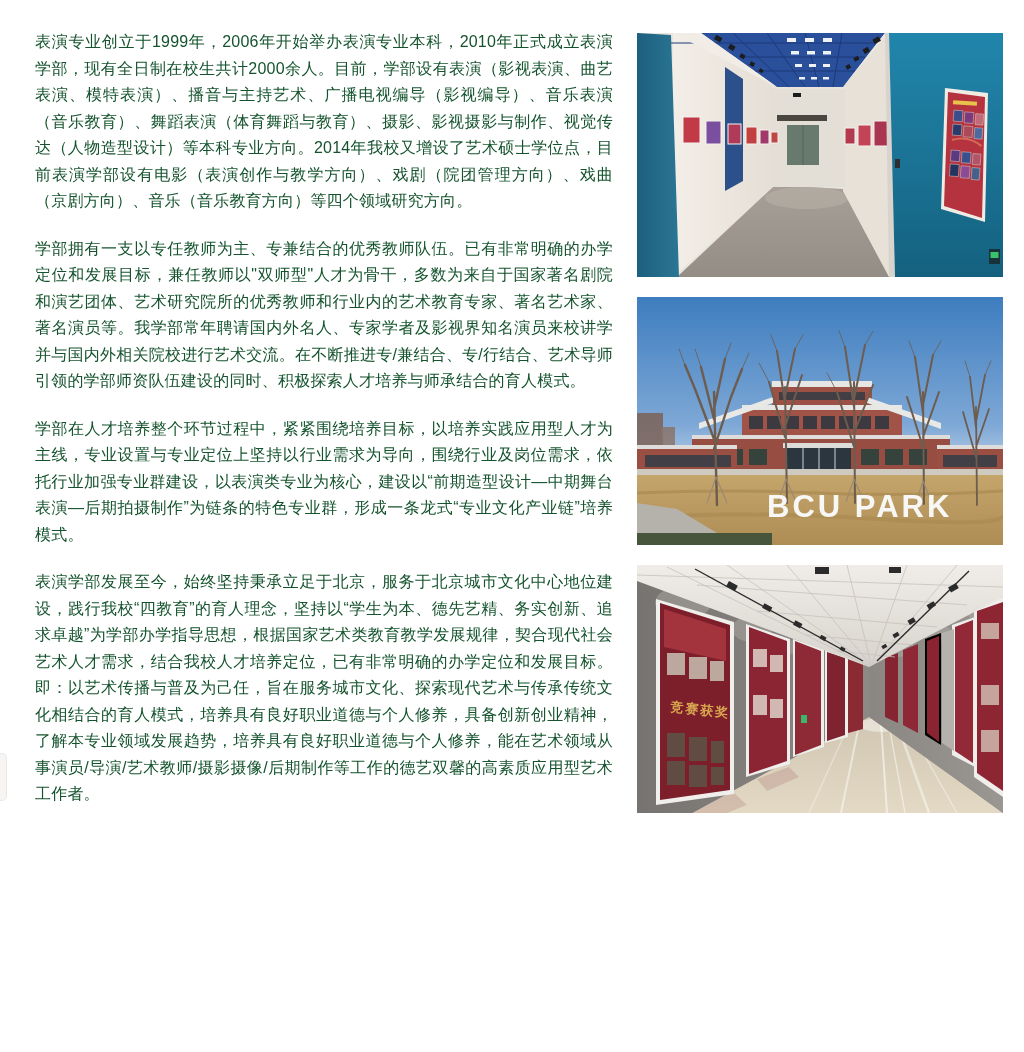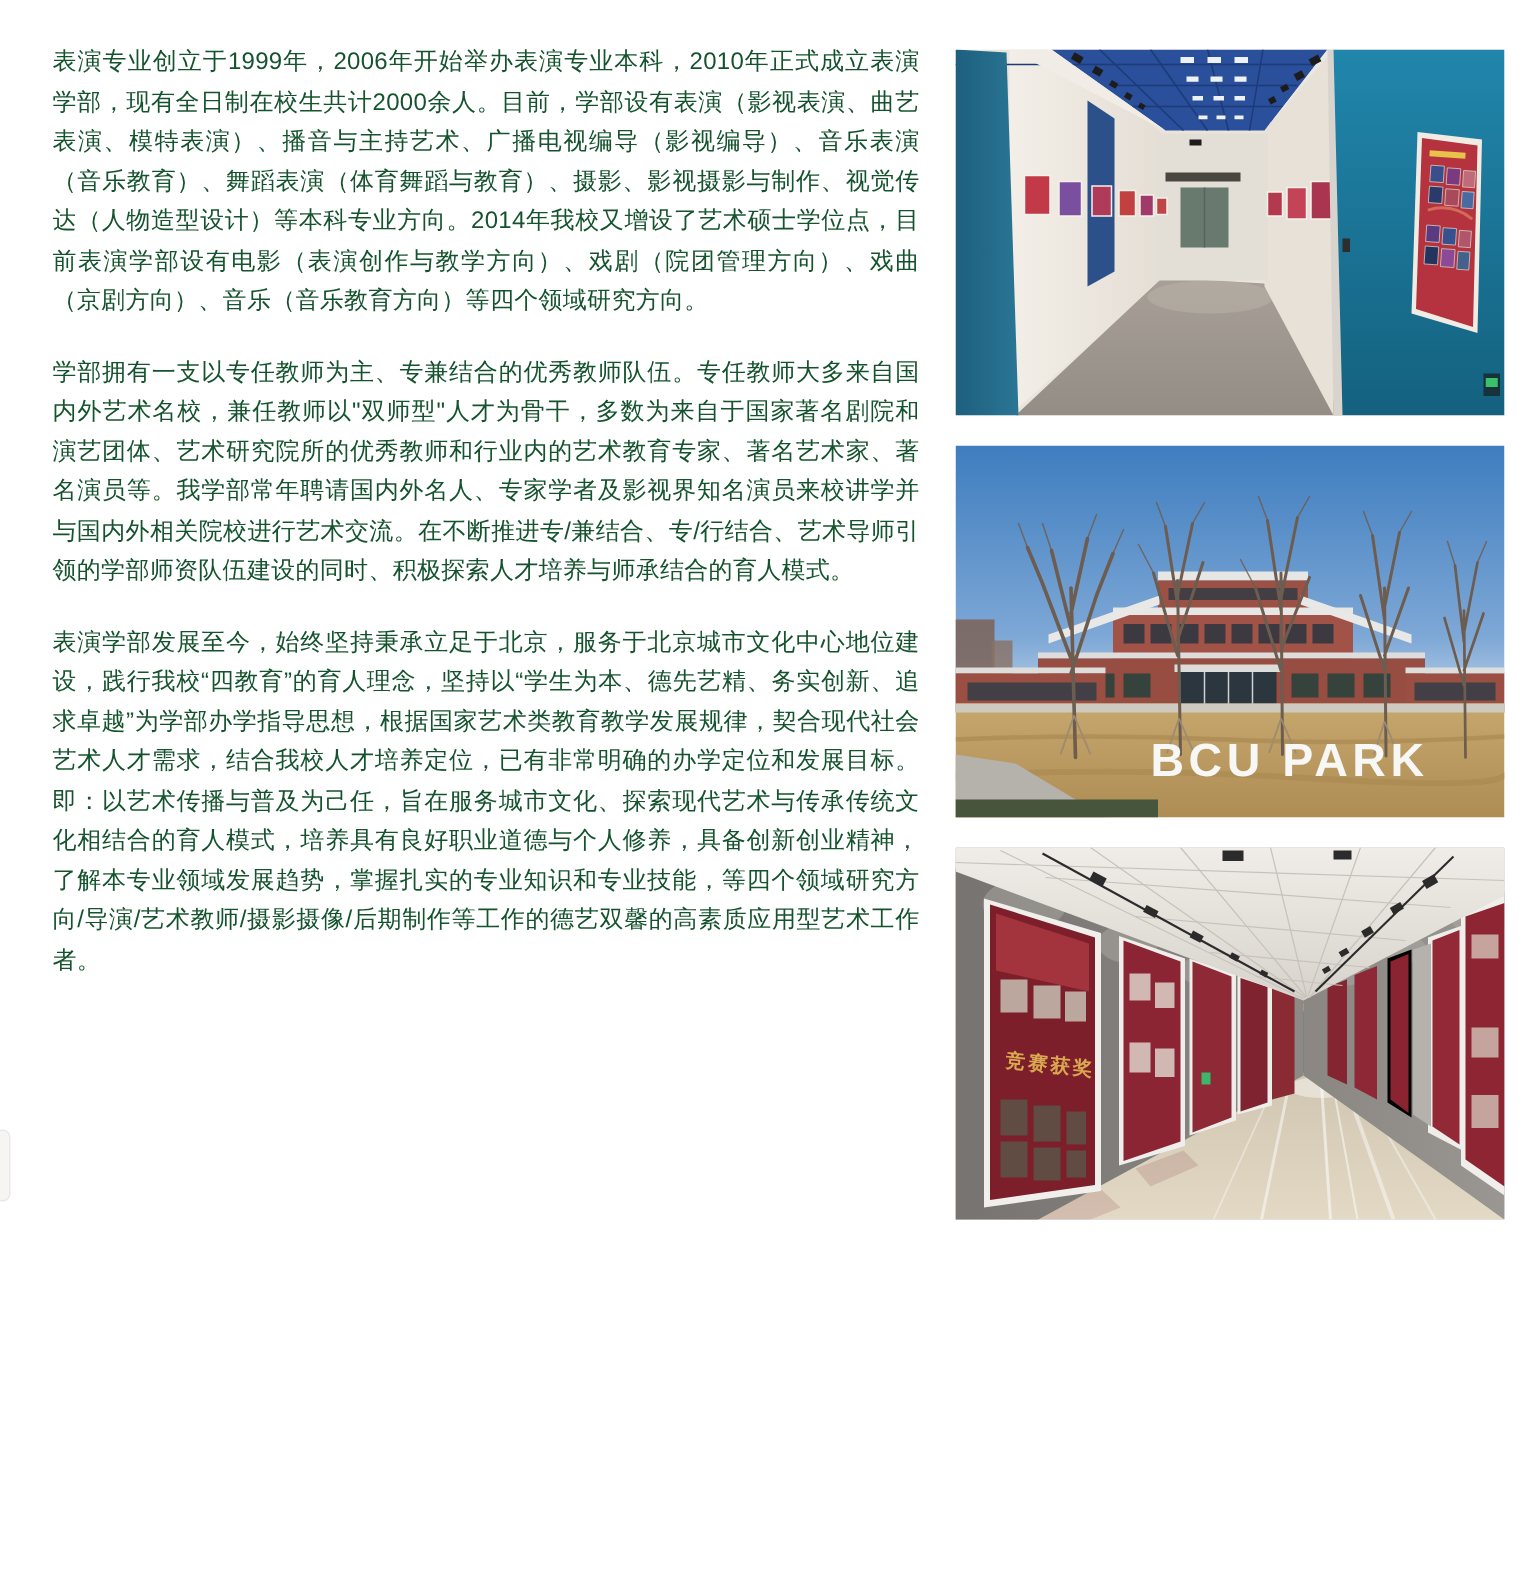"学部拥有一支以专任教师为主、专兼结合的优秀教师队伍。专任教师大多来自国内外艺术名" p { text: 专任教师大多来自国内外艺术名校 -> 已有非常明确的办学定位和发展目标 }
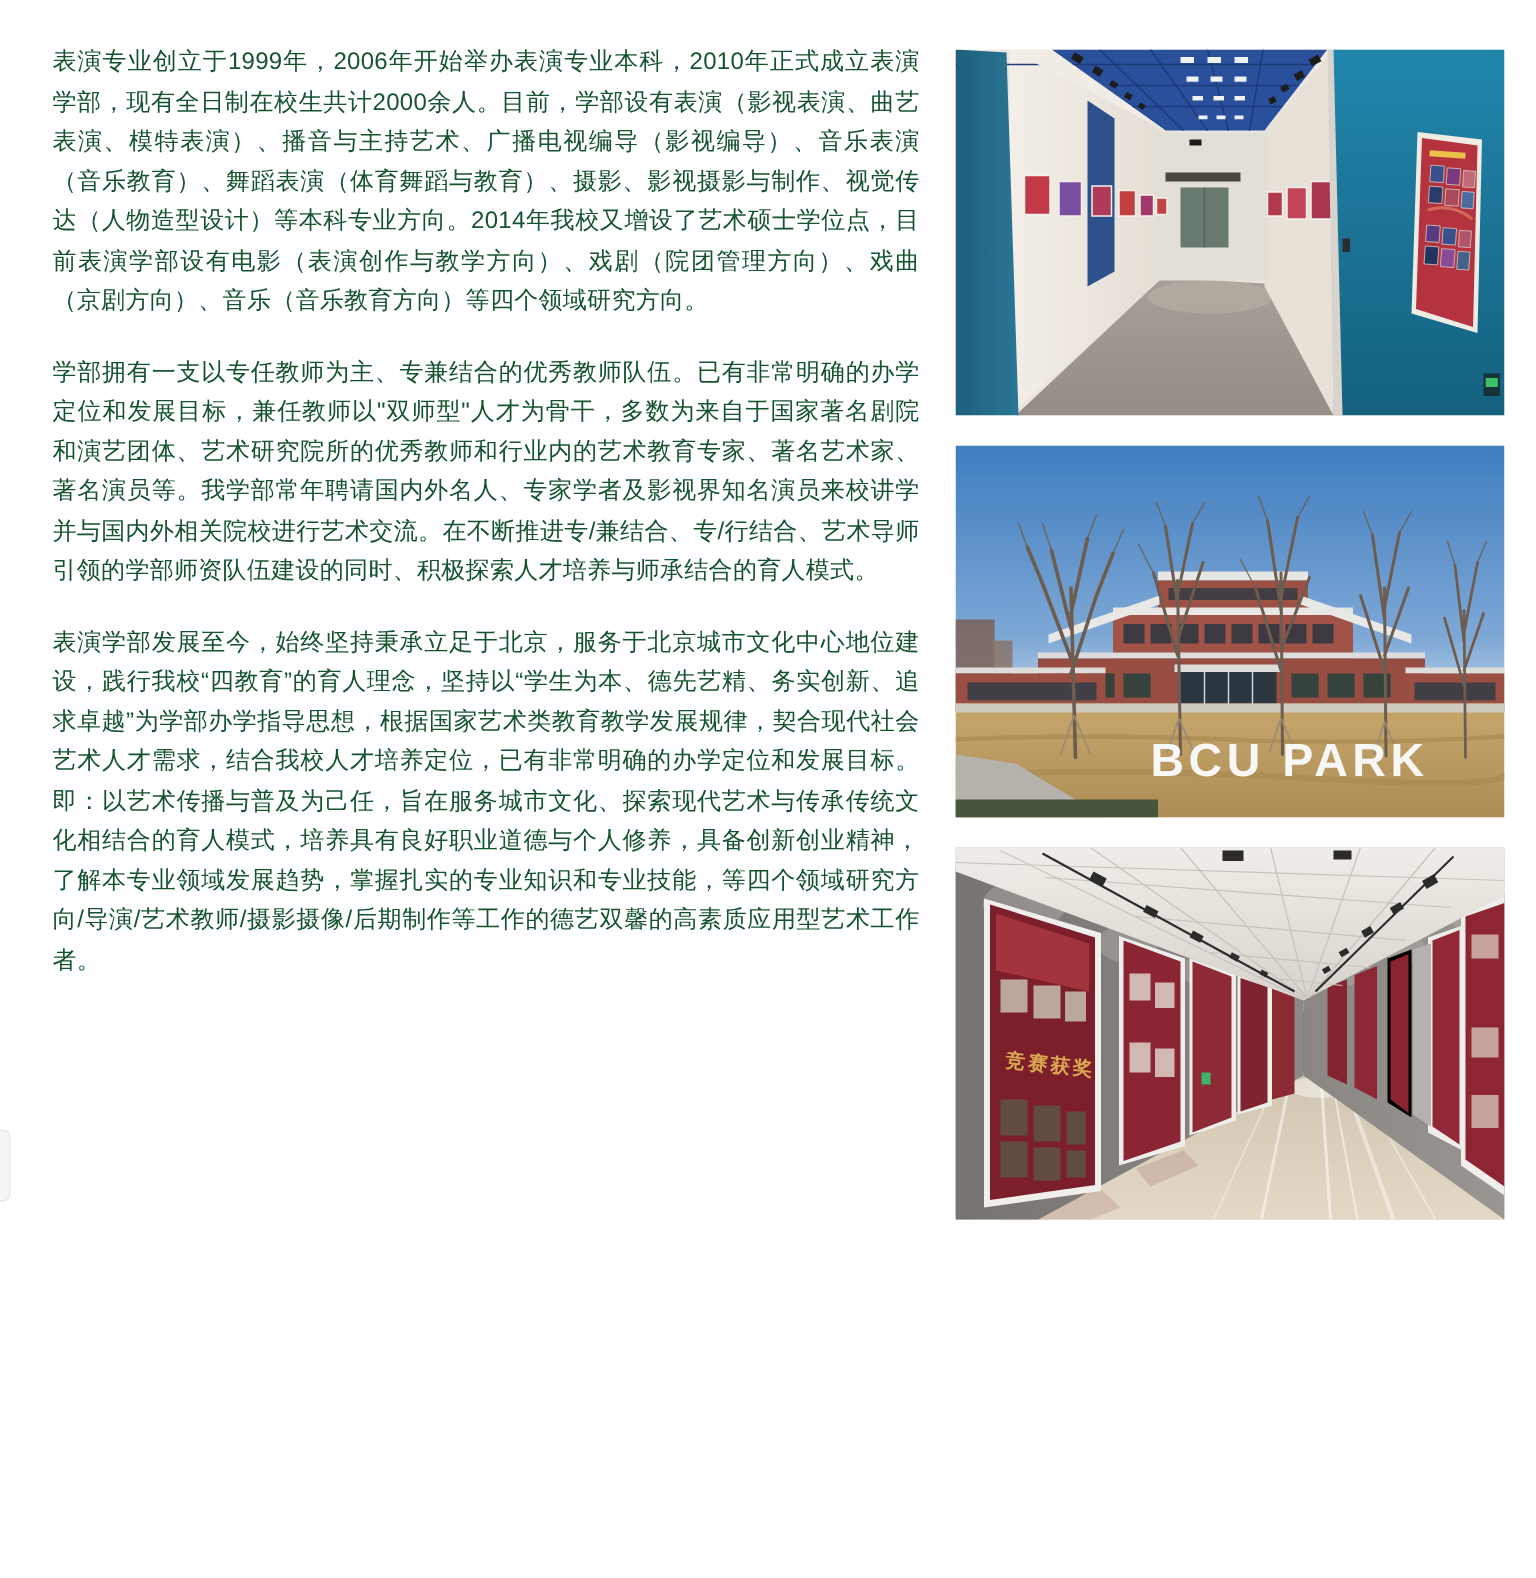"学部在人才培养整个环节过程中，紧紧围绕培养目标，以培养实践应用型人才为主线，专业" p { html: none -> <p>学部在人才培养整个环节过程中，紧紧围绕培养目标，以培养实践应用型人才为主线，专业设置与专业定位上坚持以行业需求为导向，围绕行业及岗位需求，依托行业加强专业群建设，以表演类专业为核心，建设以“前期造型设计—中期舞台表演—后期拍摄制作”为链条的特色专业群，形成一条龙式“专业文化产业链”培养模式。</p> }
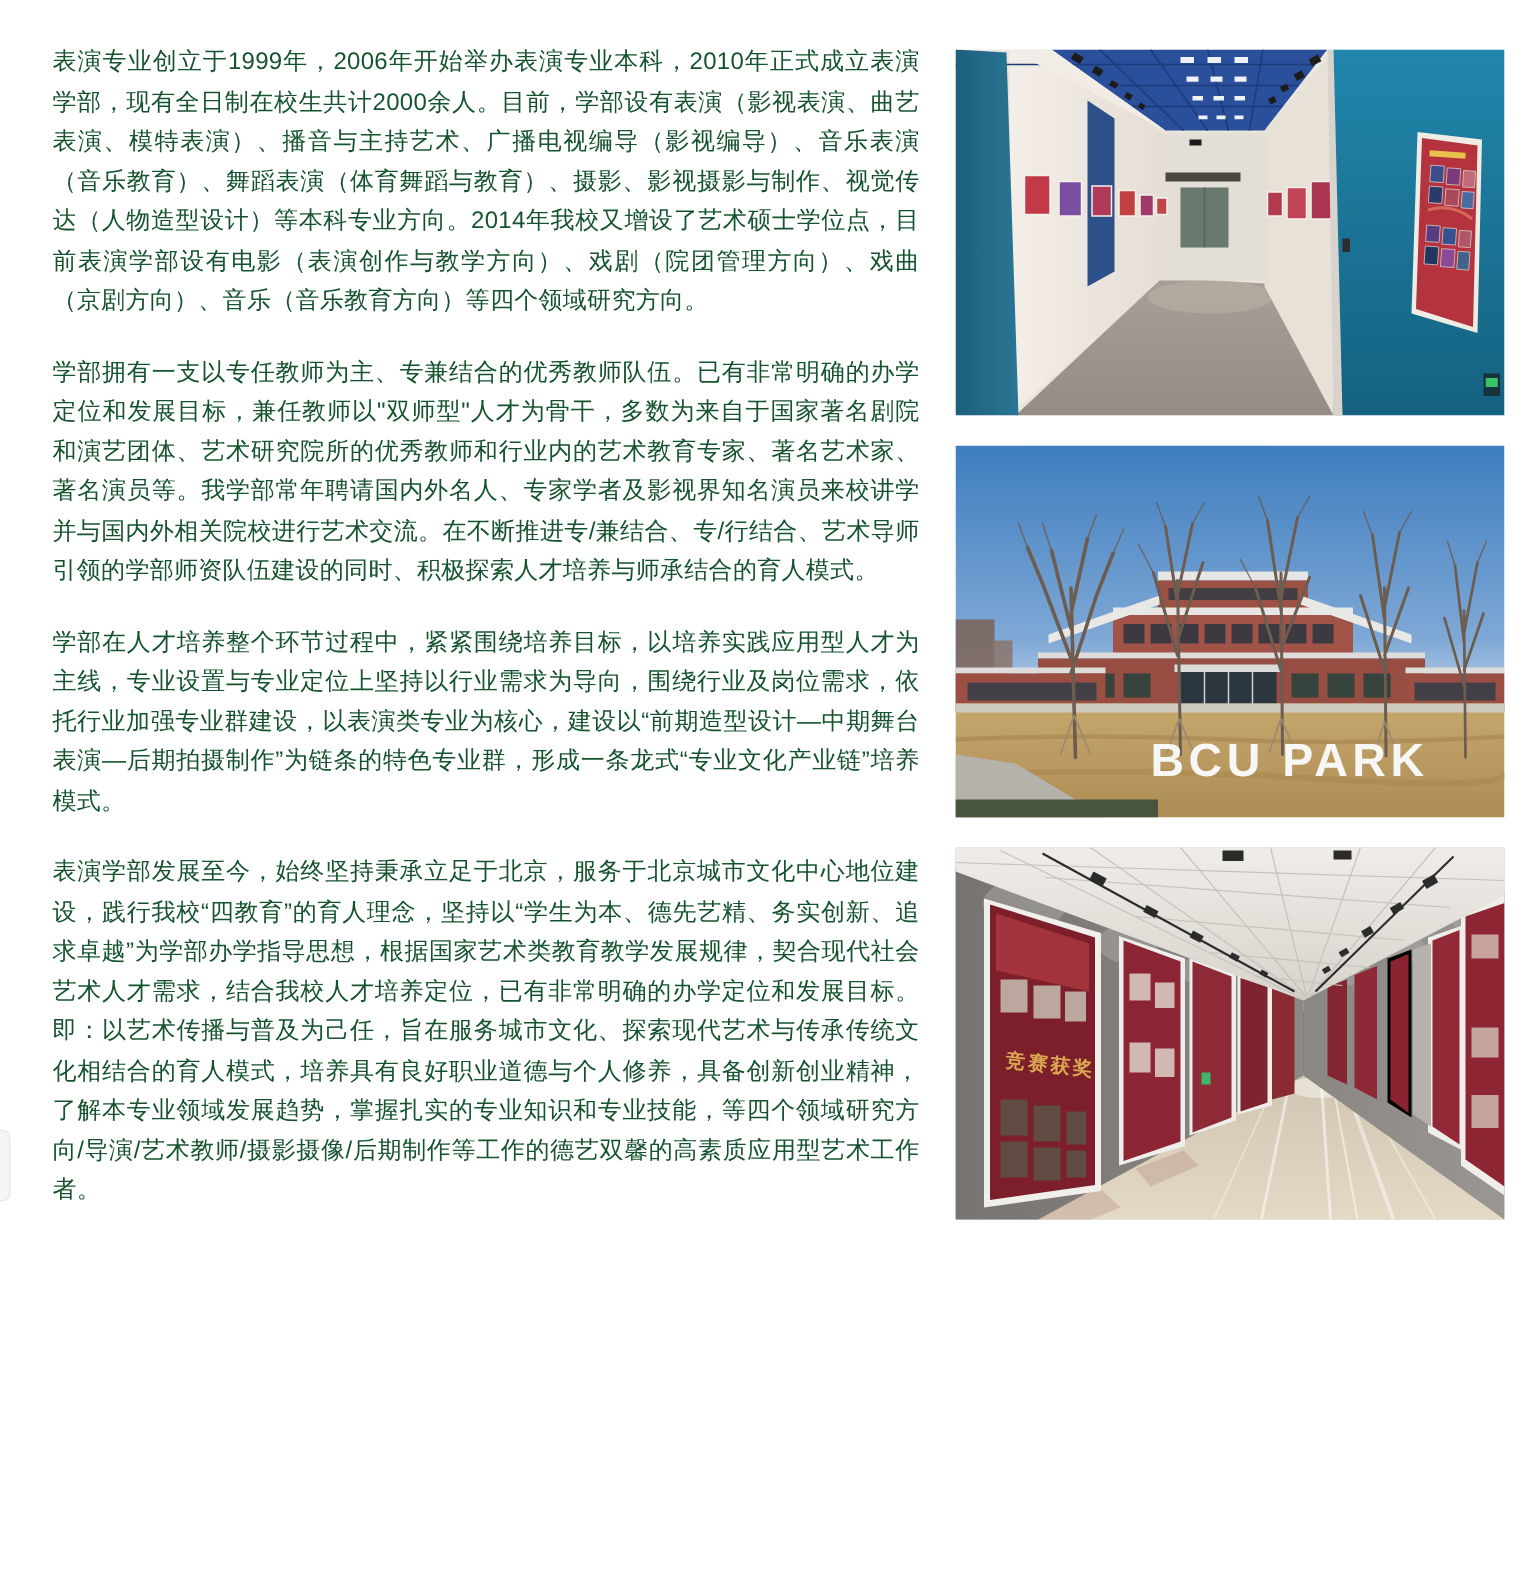"表演学部发展至今，始终坚持秉承立足于北京，服务于北京城市文化中心地位建设，践行我" p { text: 掌握扎实的专业知识和专业技能，等四个领域研究方向/ -> 培养具有良好职业道德与个人修养，能在艺术领域从事演员/ }
